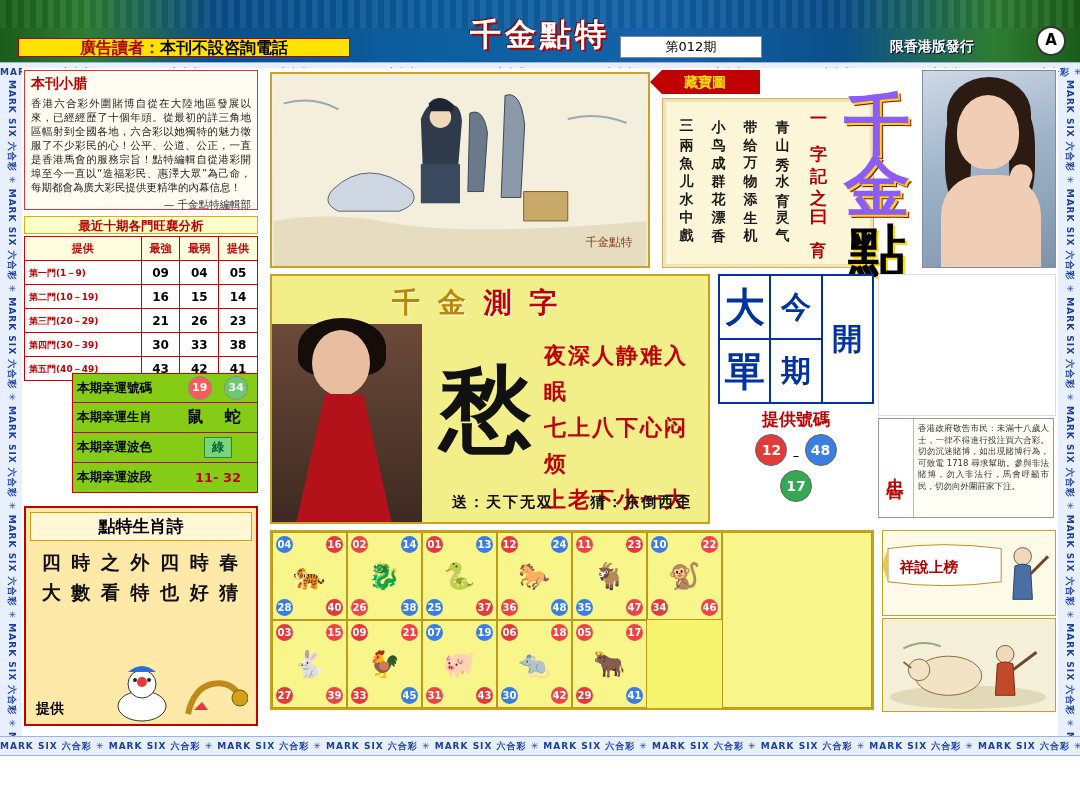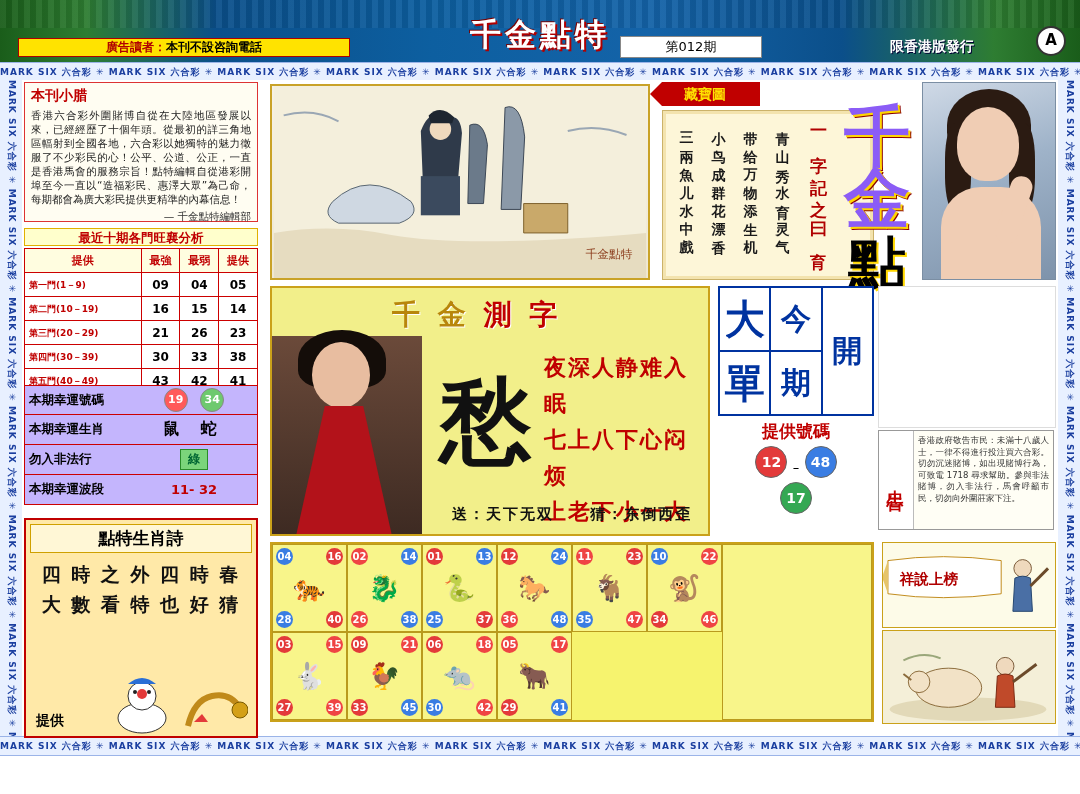"廣告讀者：本刊不設咨詢電話" .ad-line { font-size: 12px -> 16px }
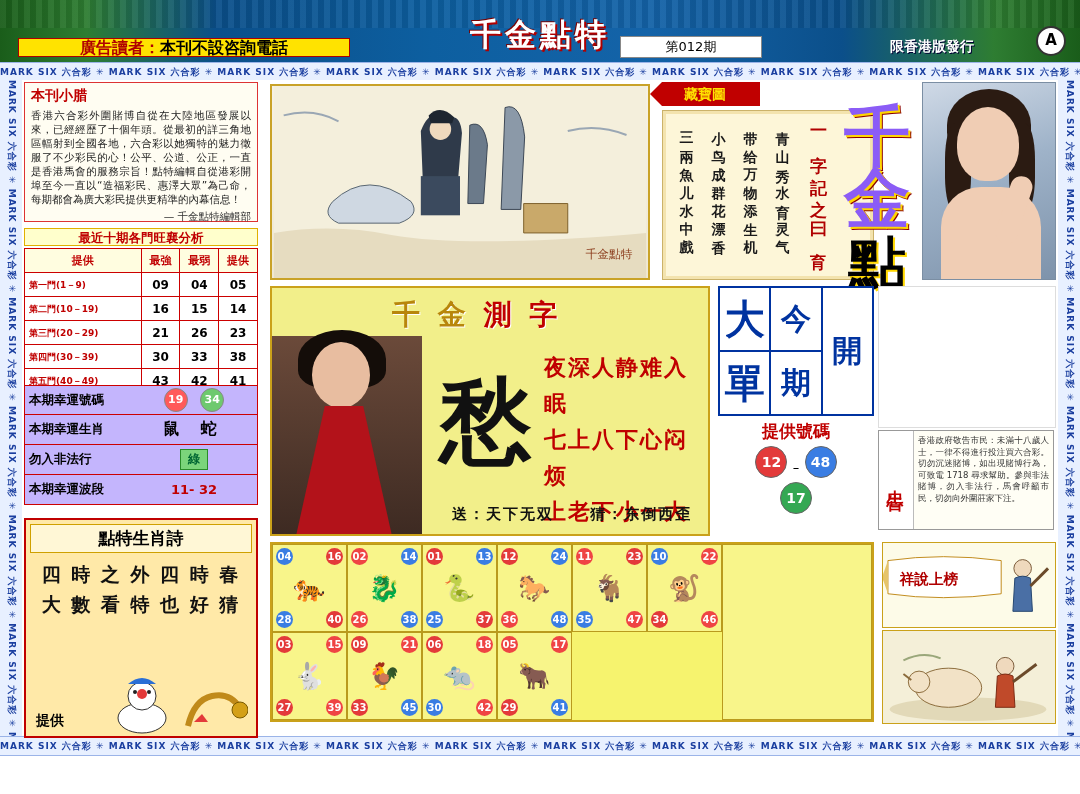"本刊小腊" .content { top: 80px -> 68px }
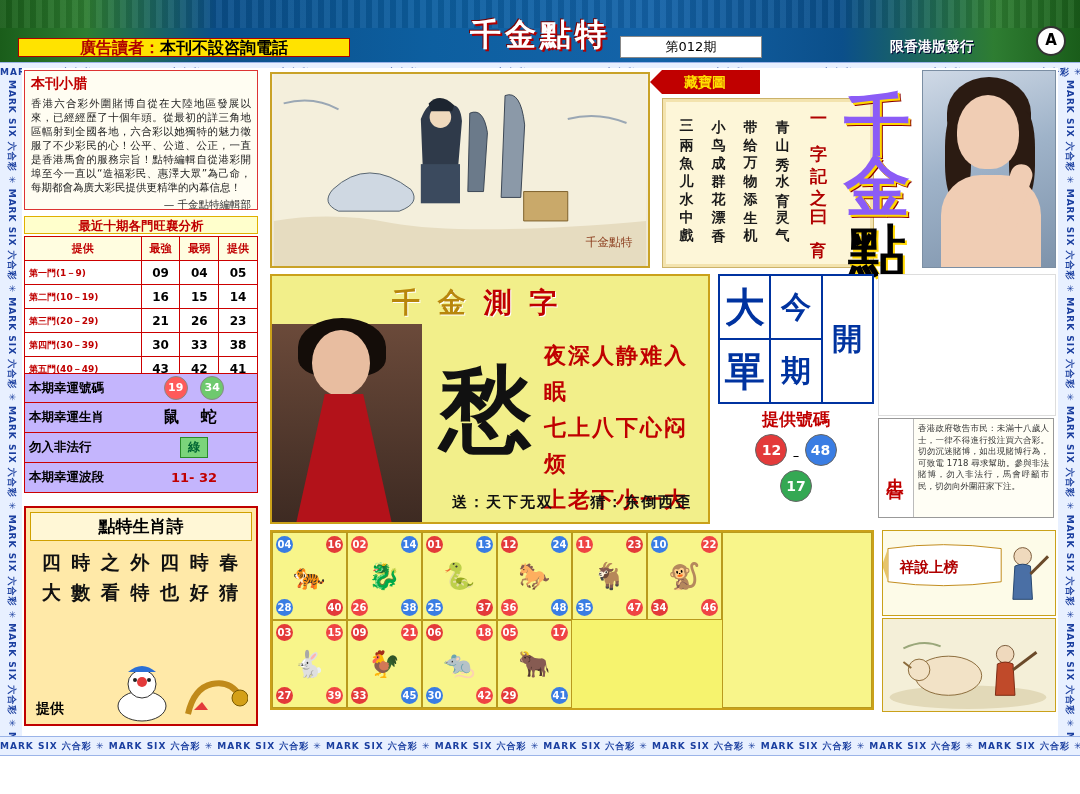"本期幸運號碼" .lucky-row { background: #c4b5fd -> #84cc16; margin-left: none -> 48px }
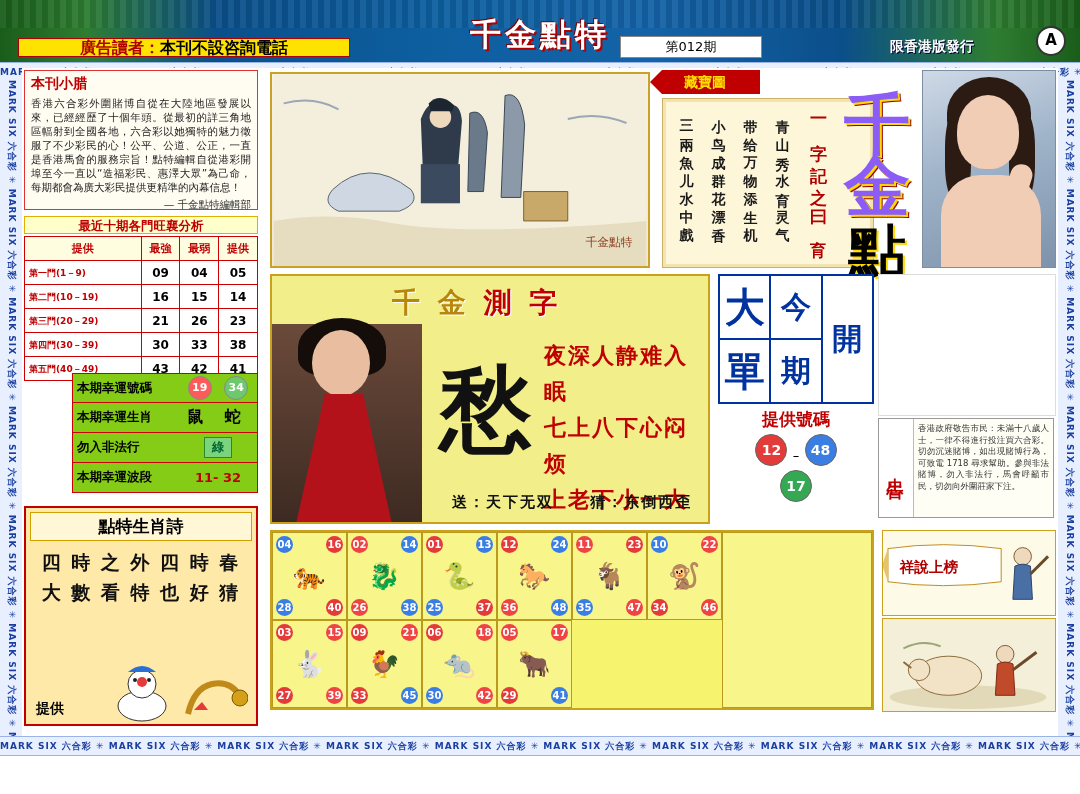"勿入非法行" div.lucky-lbl { text: 勿入非法行 -> 本期幸運波色 }
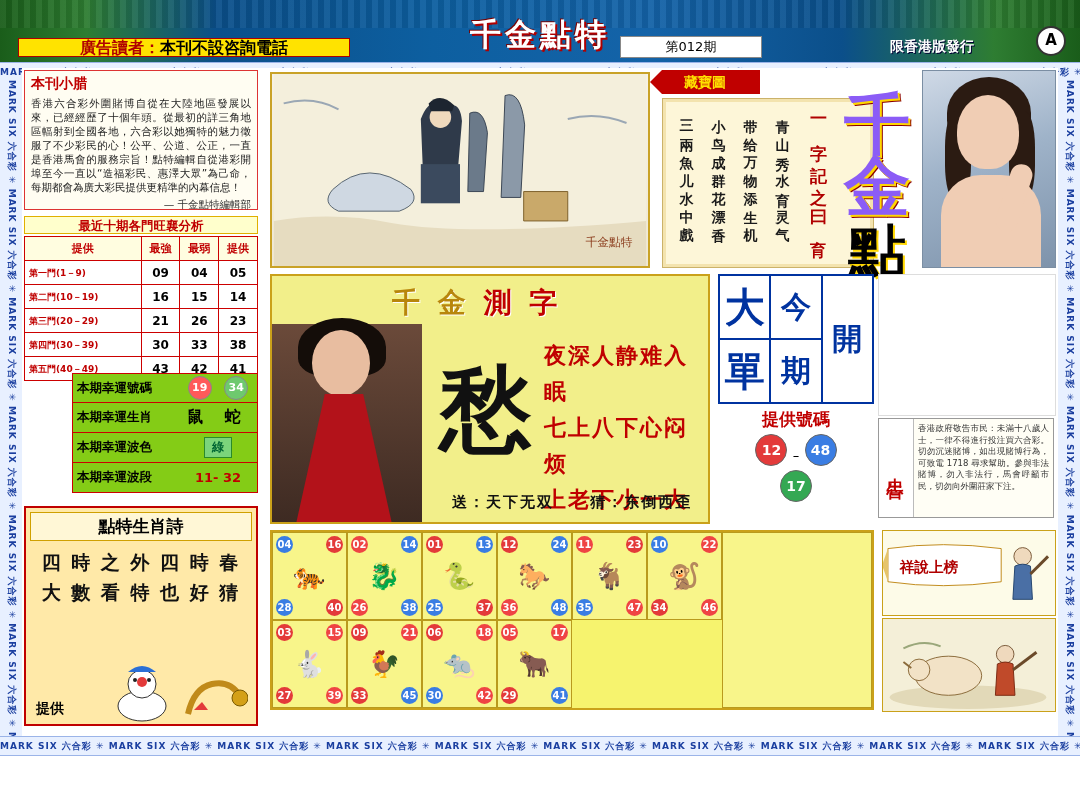"07" div.cellz { html: none -> <div> <span>07</span> <span>19</span> <span>🐖</span> <span>31</span> <span>43</span> </div> }
